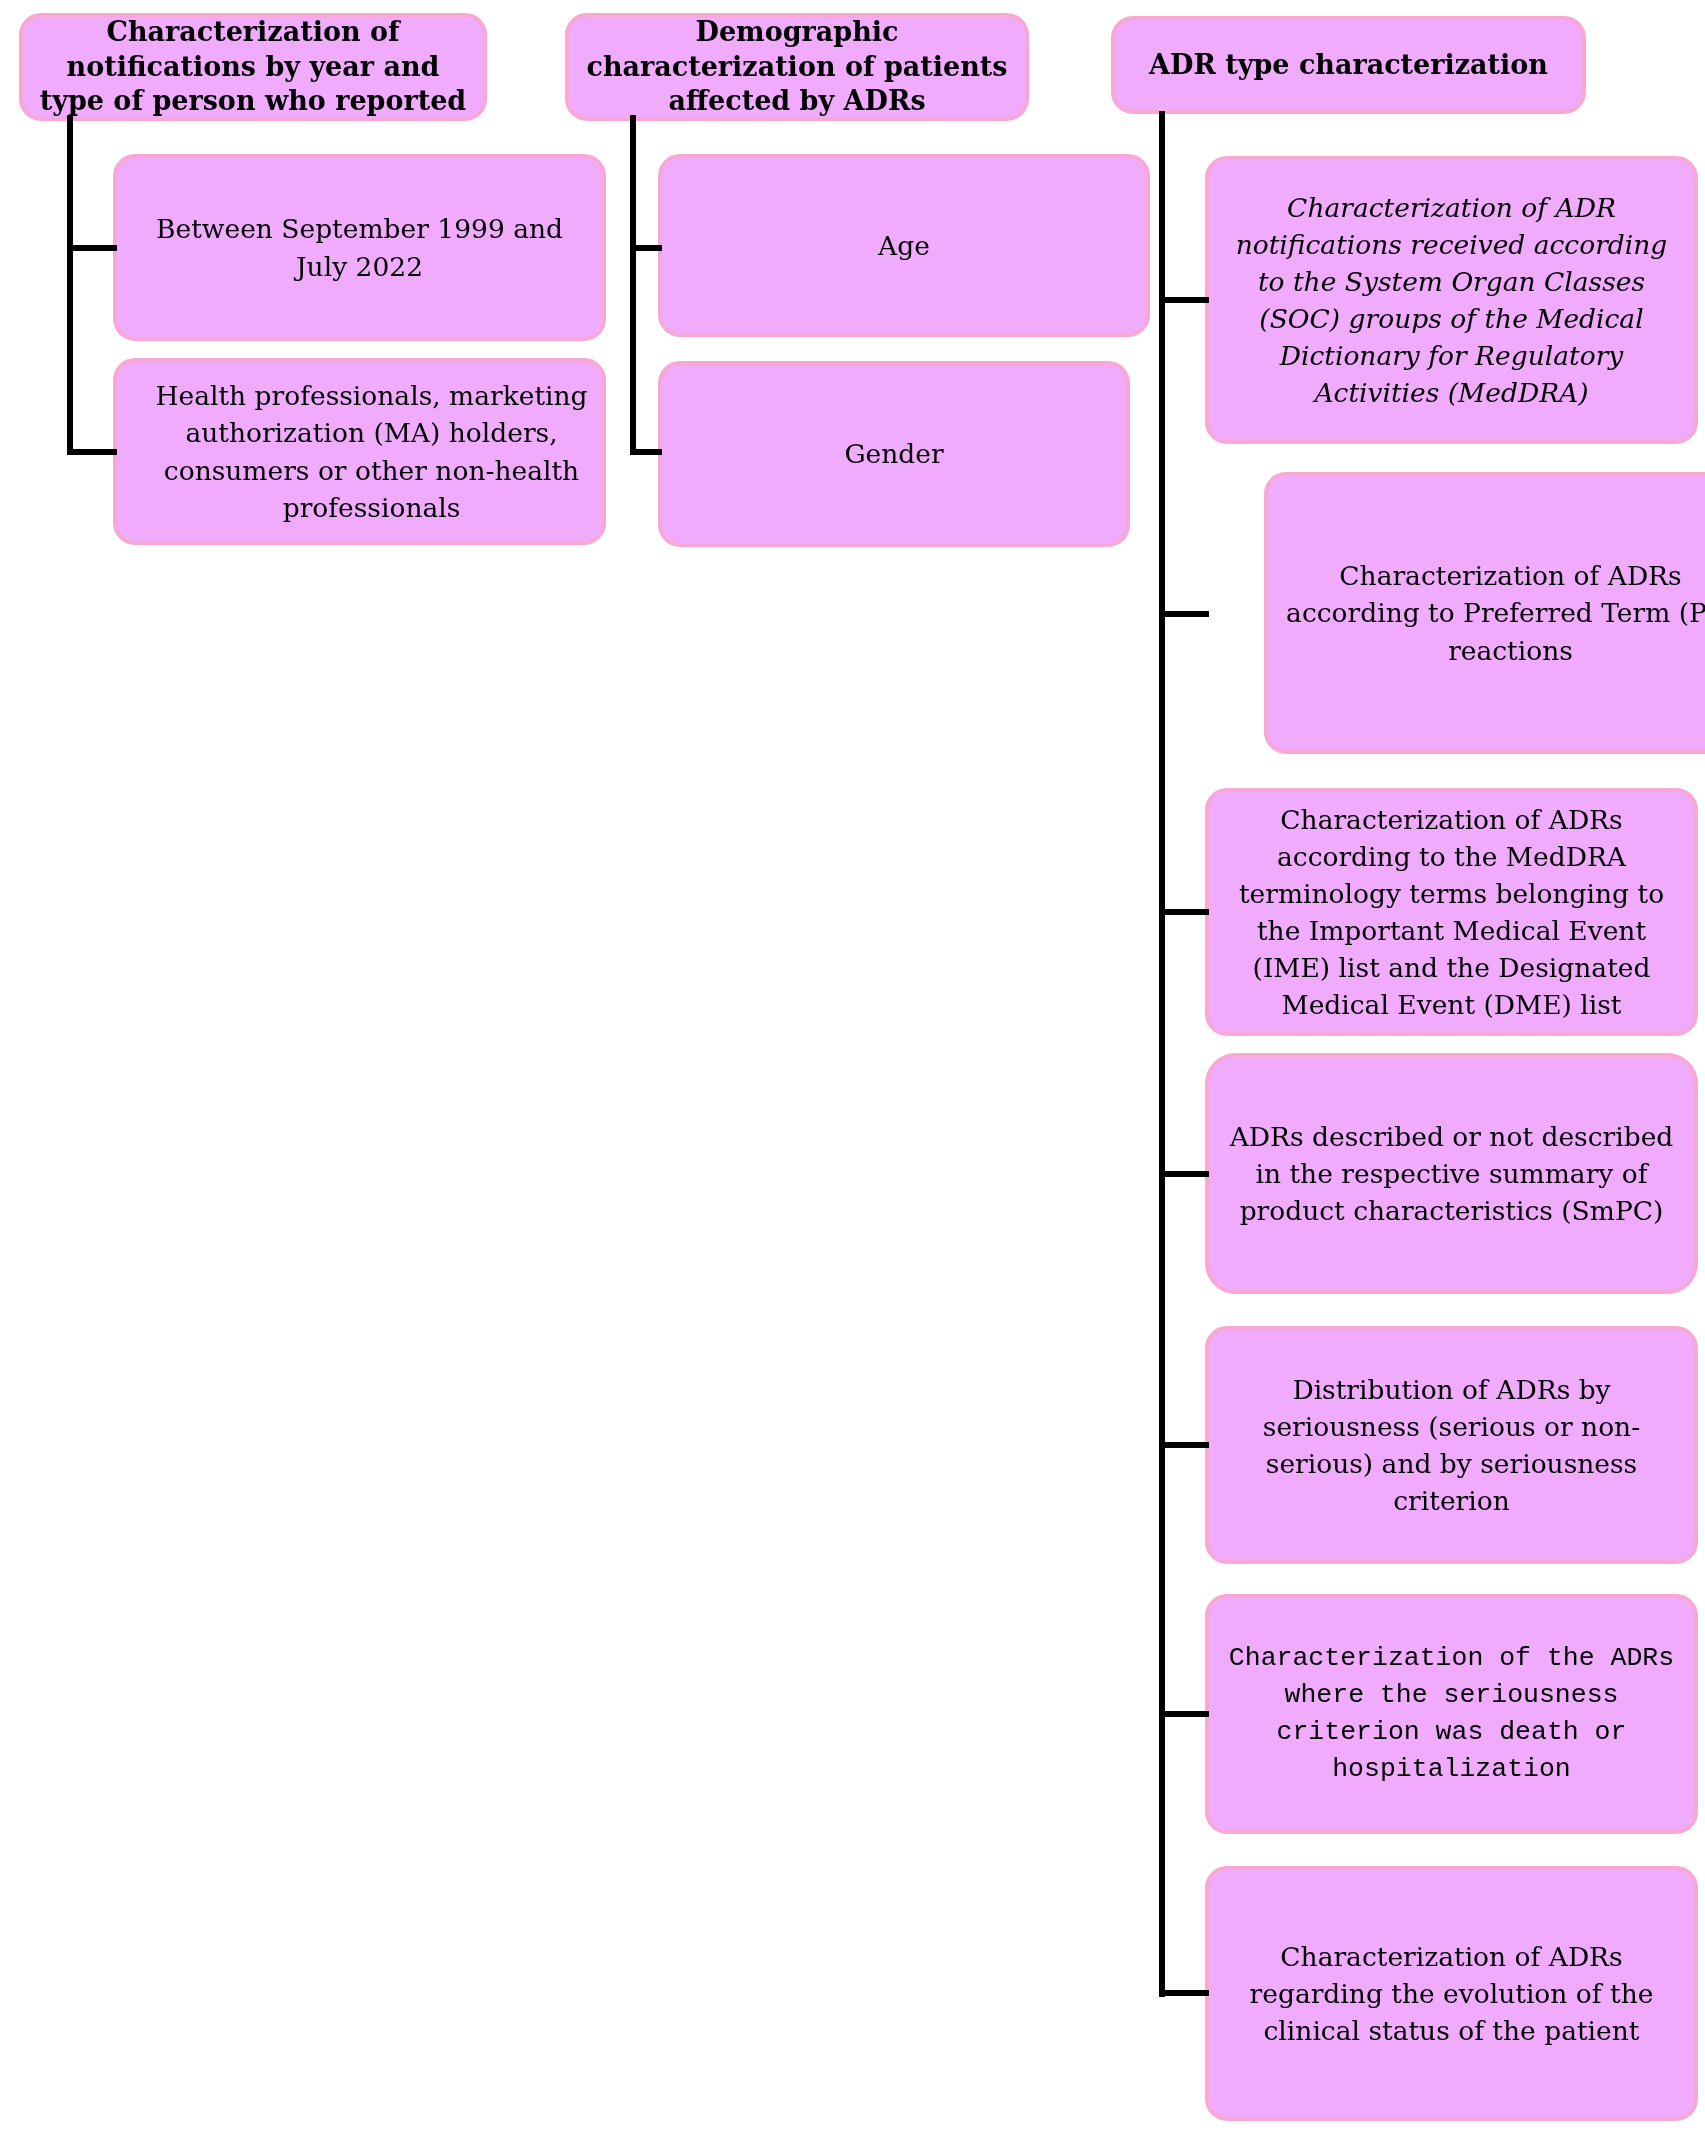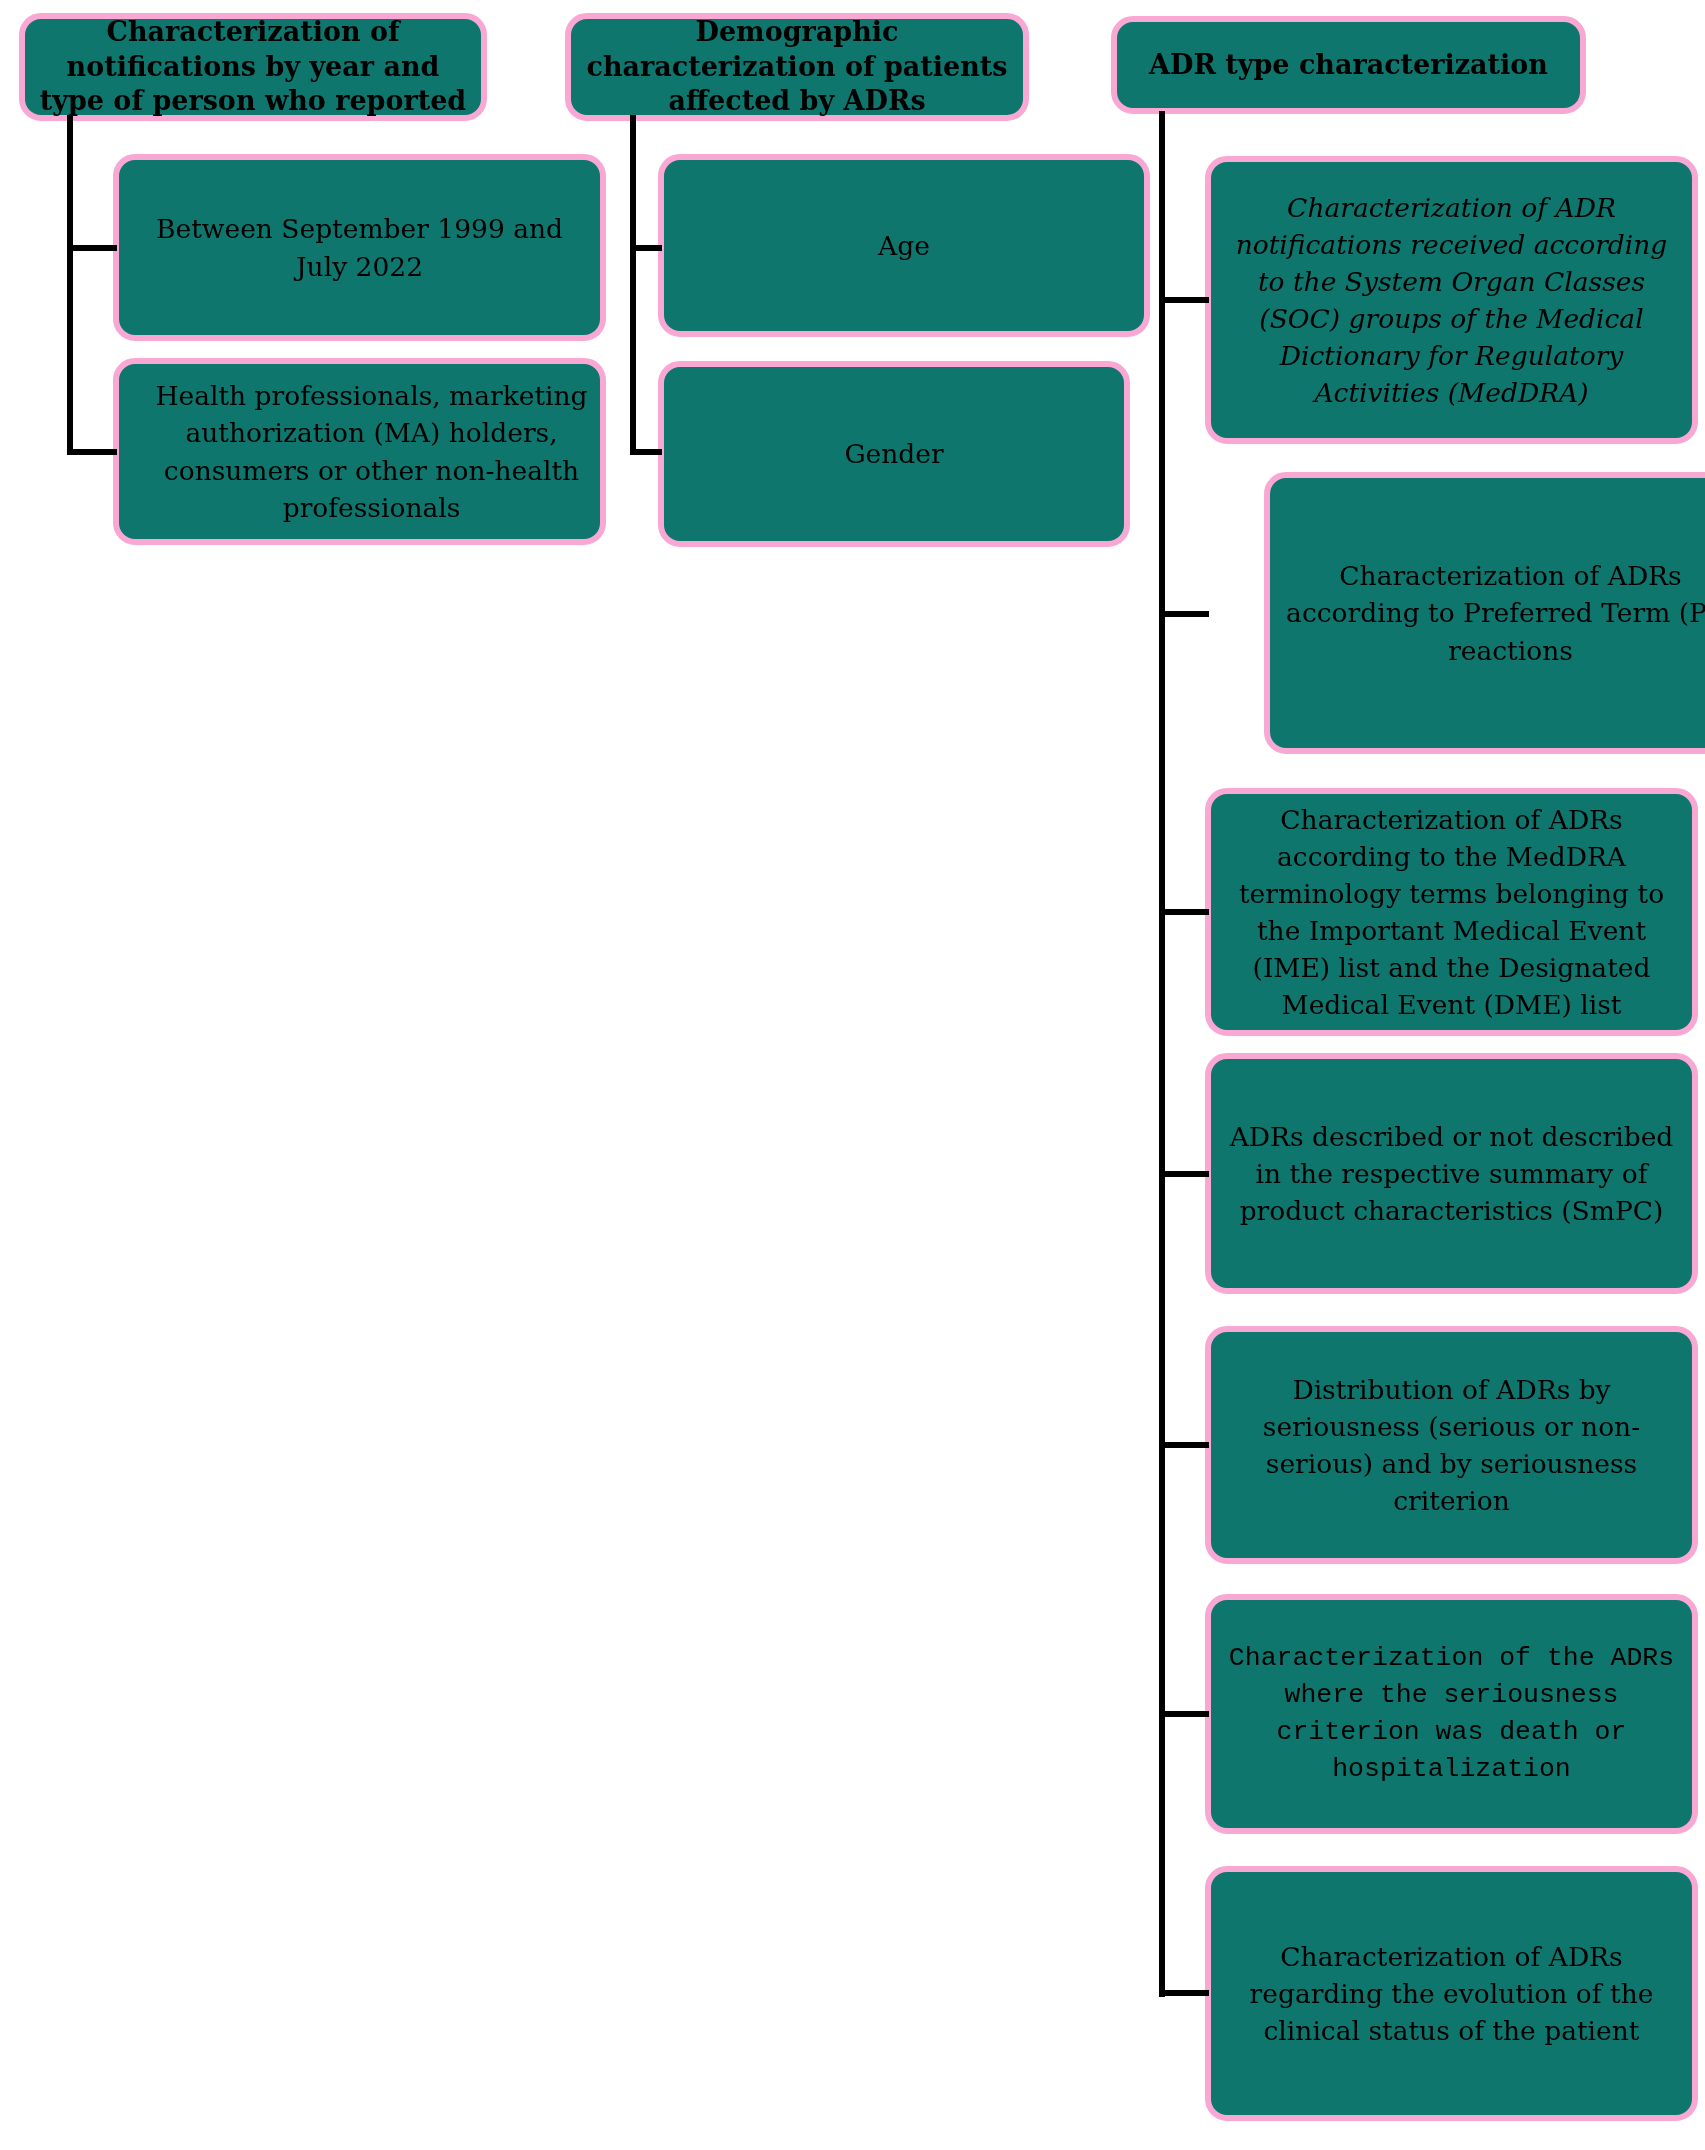"Characterization of notifications by" .node { background: #0f766e -> #f0abfc; border: 6px solid #f9a8d4 -> 4px solid #f9a8d4 }
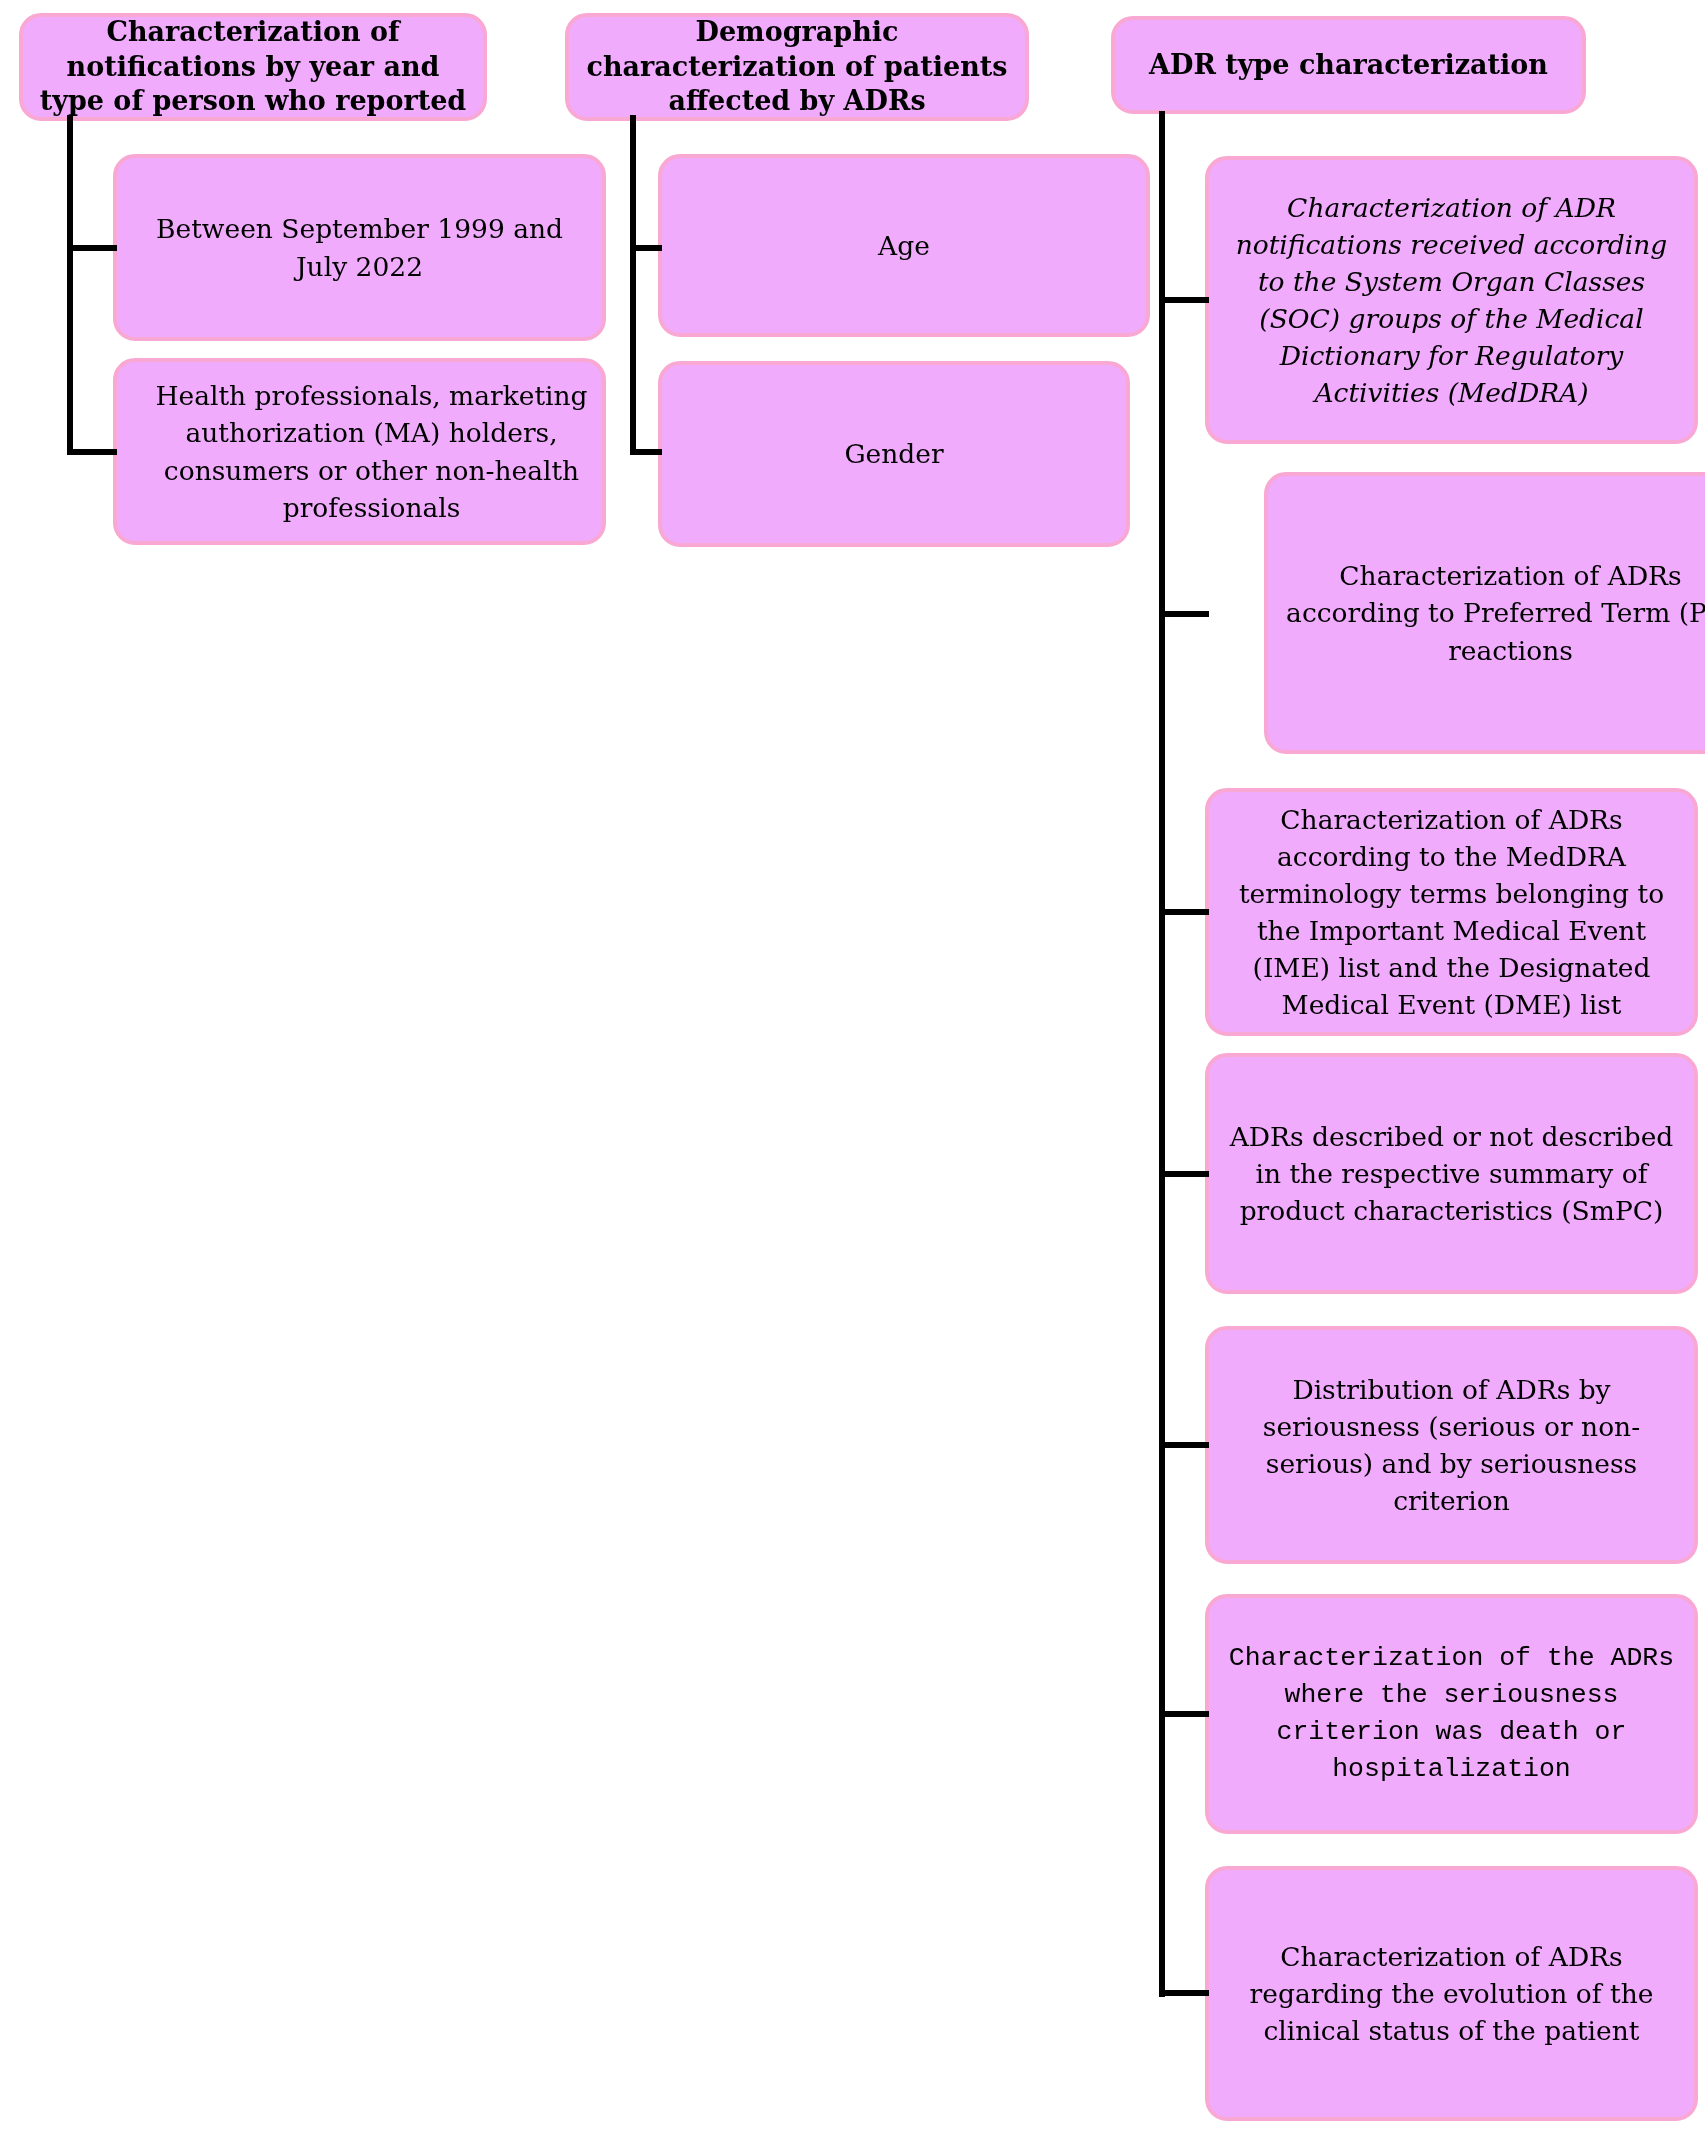"ADRs described or not described" #b4 { border-radius: none -> 31px }
